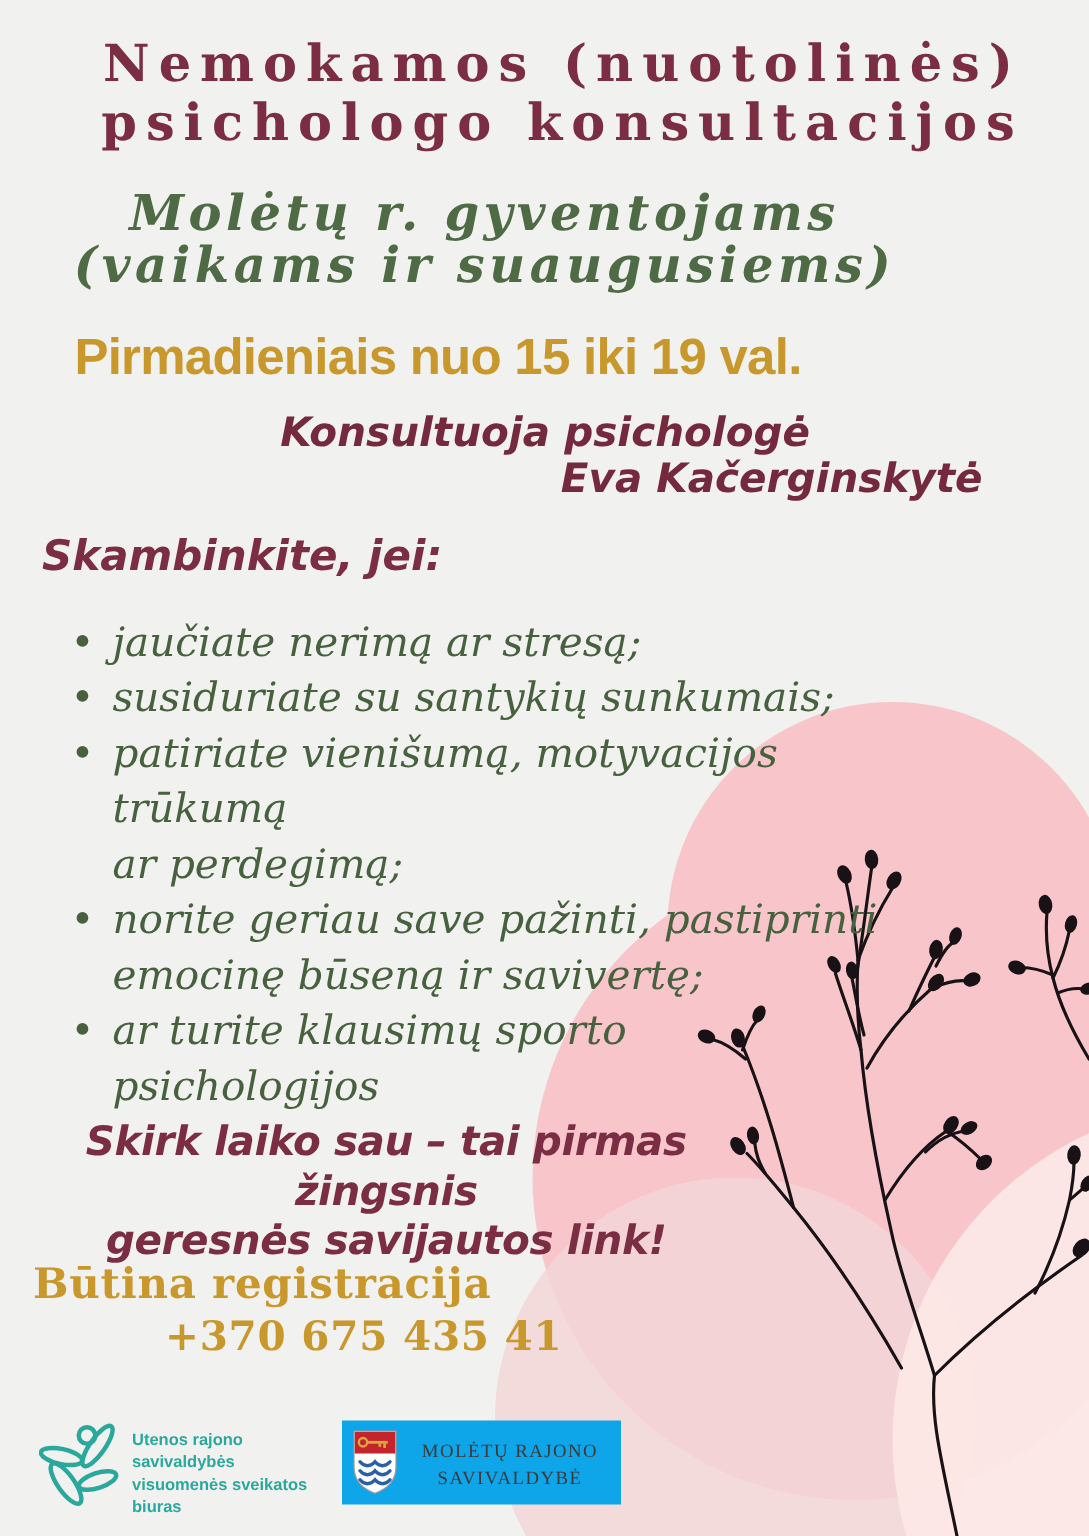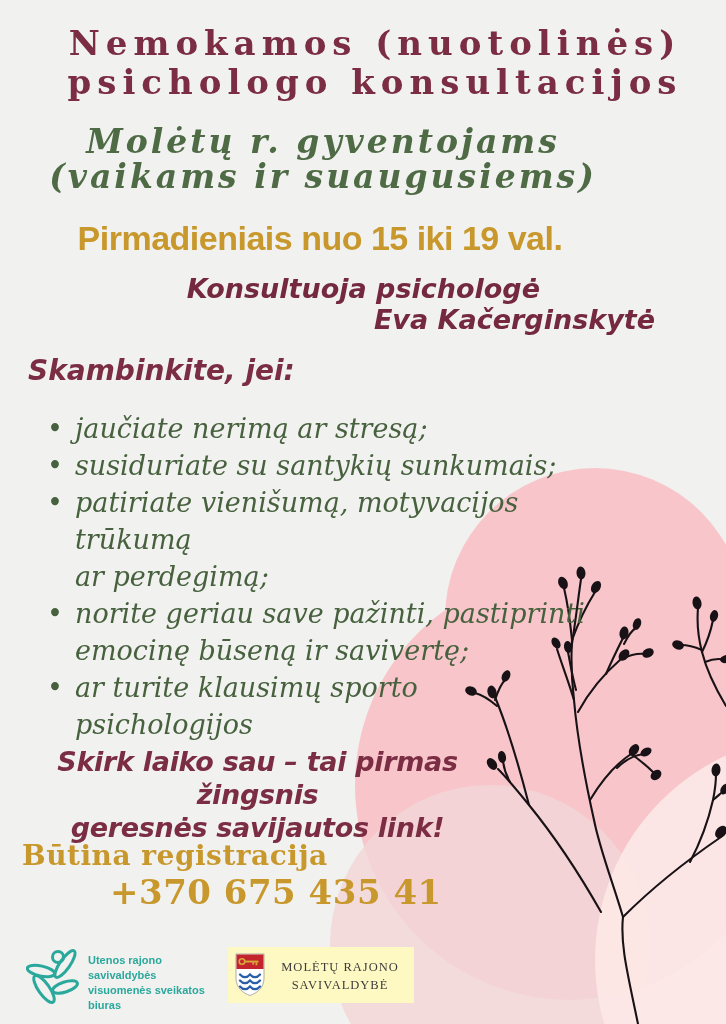"Pirmadieniais nuo 15 iki 19" .schedule { padding-left: 28px -> none }
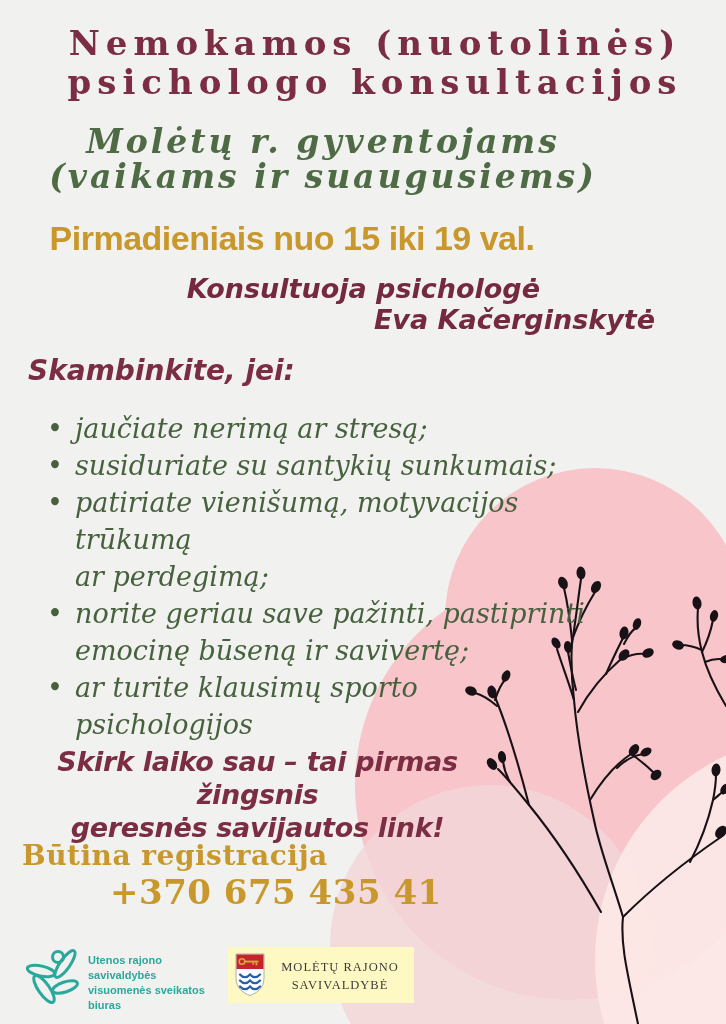"+370 675 435 41" .registration .phone { font-size: 34px -> 27px }
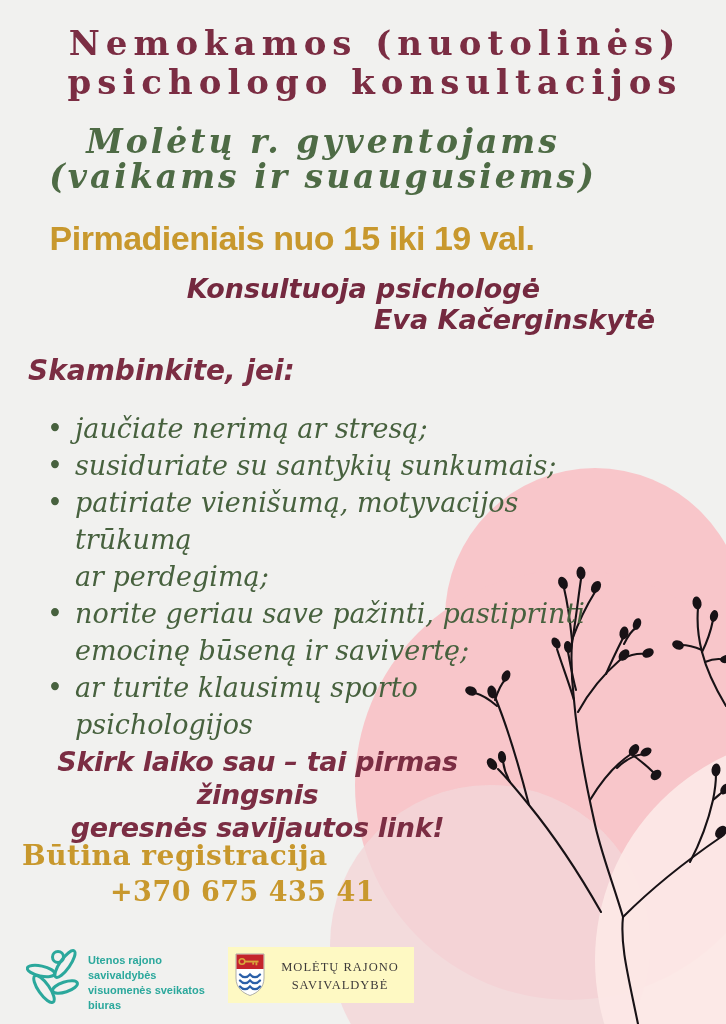"MOLĖTŲ RAJONO" .gov-box { background: #fef9c3 -> #0ea5e9 }
